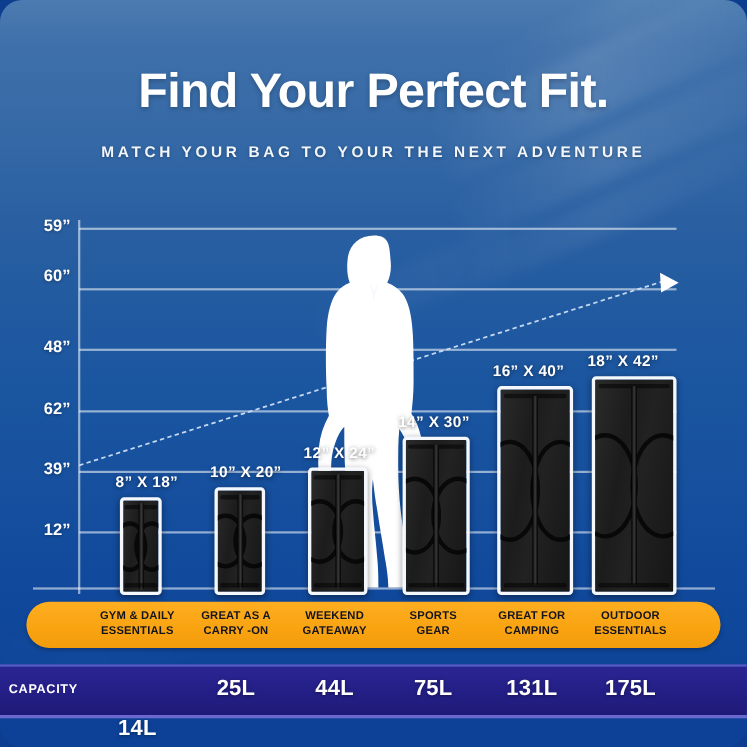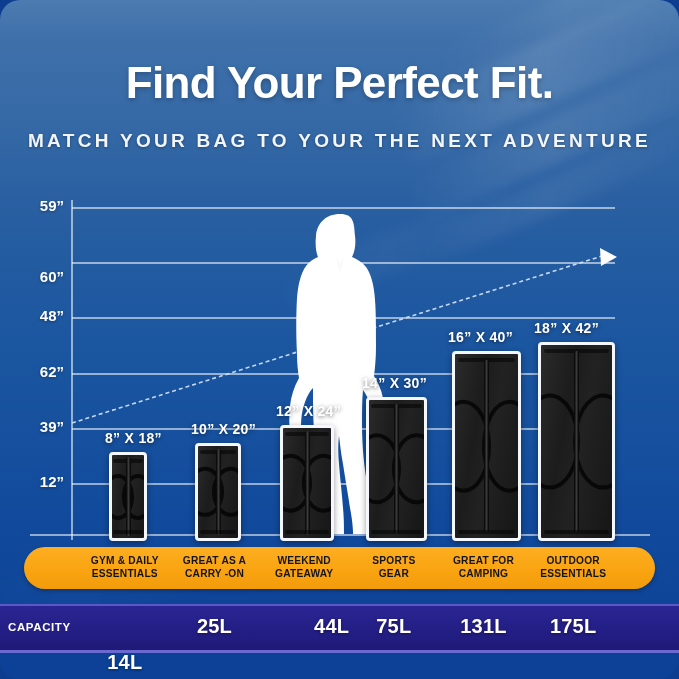"MATCH YOUR BAG TO YOUR" .subtitle { font-size: 19px -> 14px }
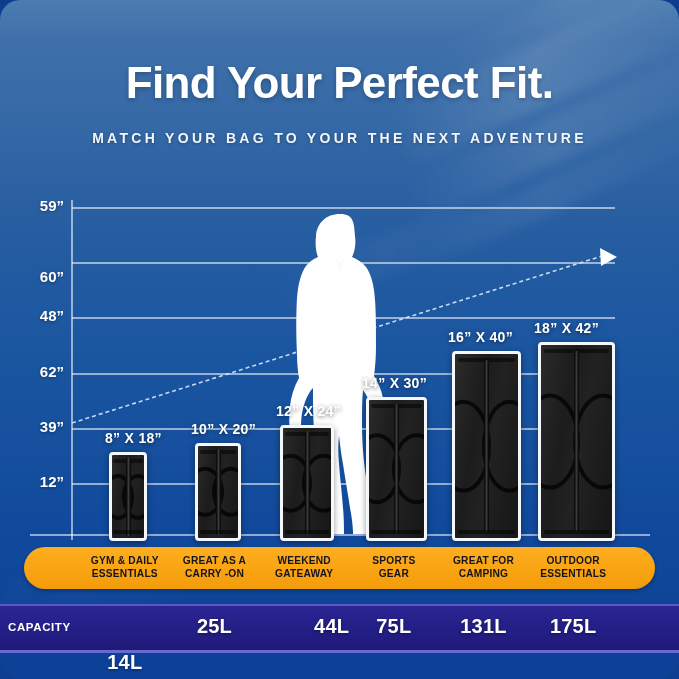"60”" div.ylabel { top: 268px -> 242px }
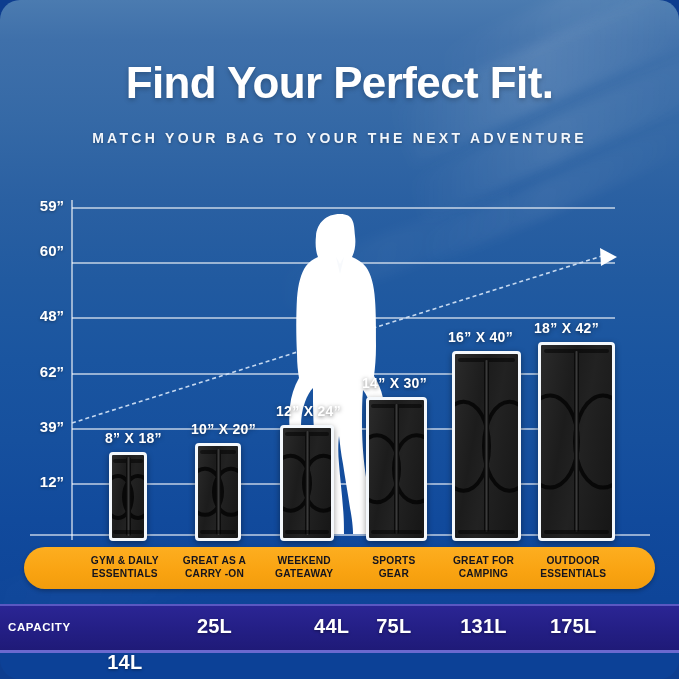"44L" div.cap-item { text-align: right -> none }
